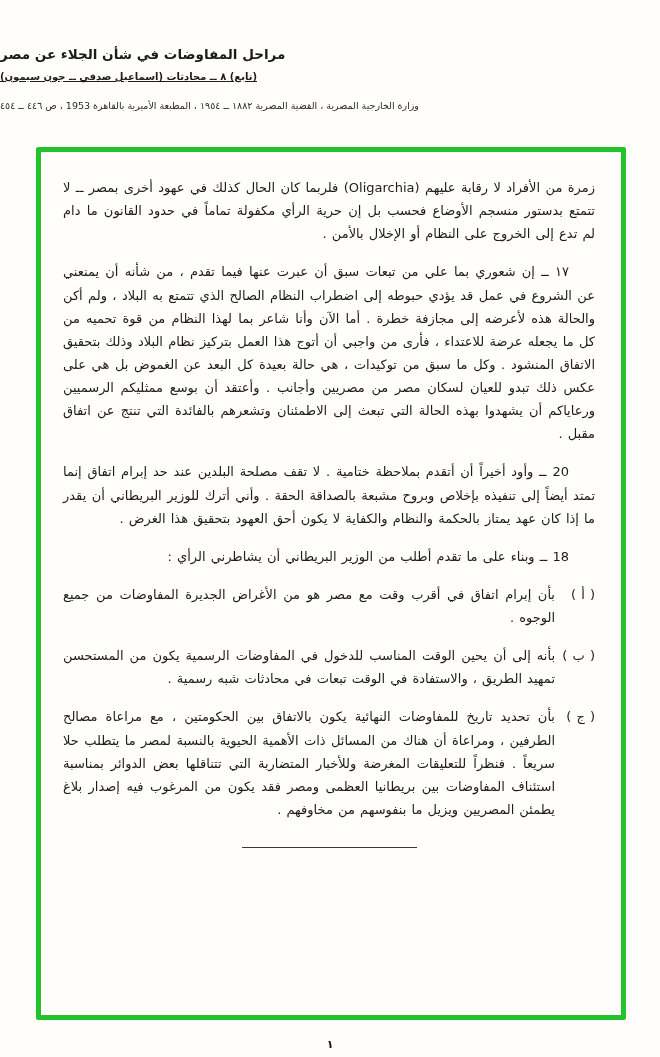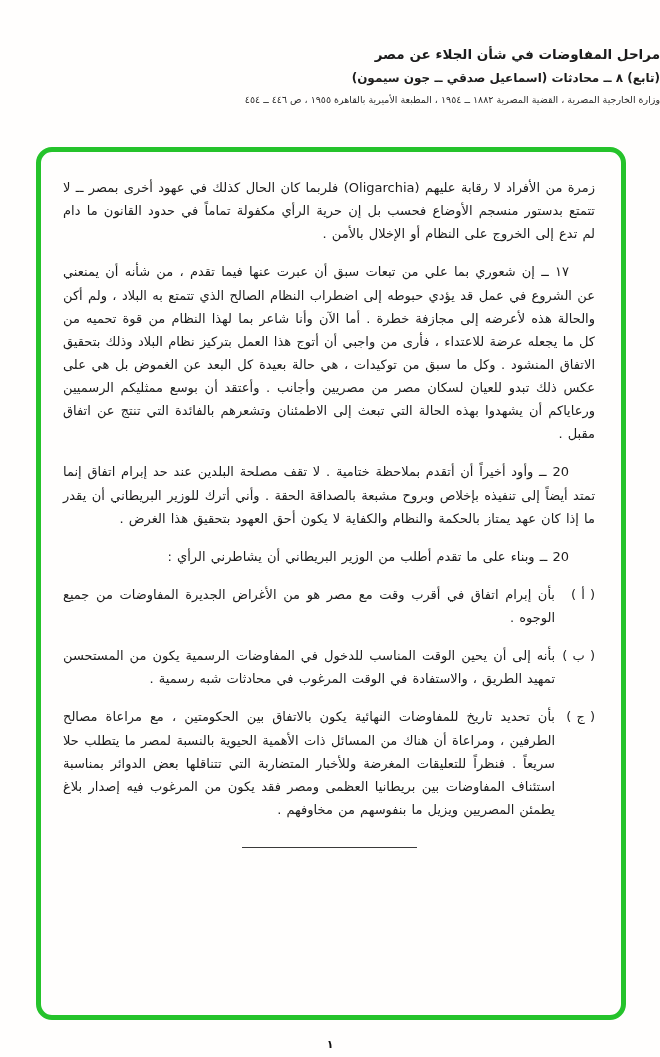"مراحل المفاوضات في شأن الجلاء" .header { text-align: right -> left }
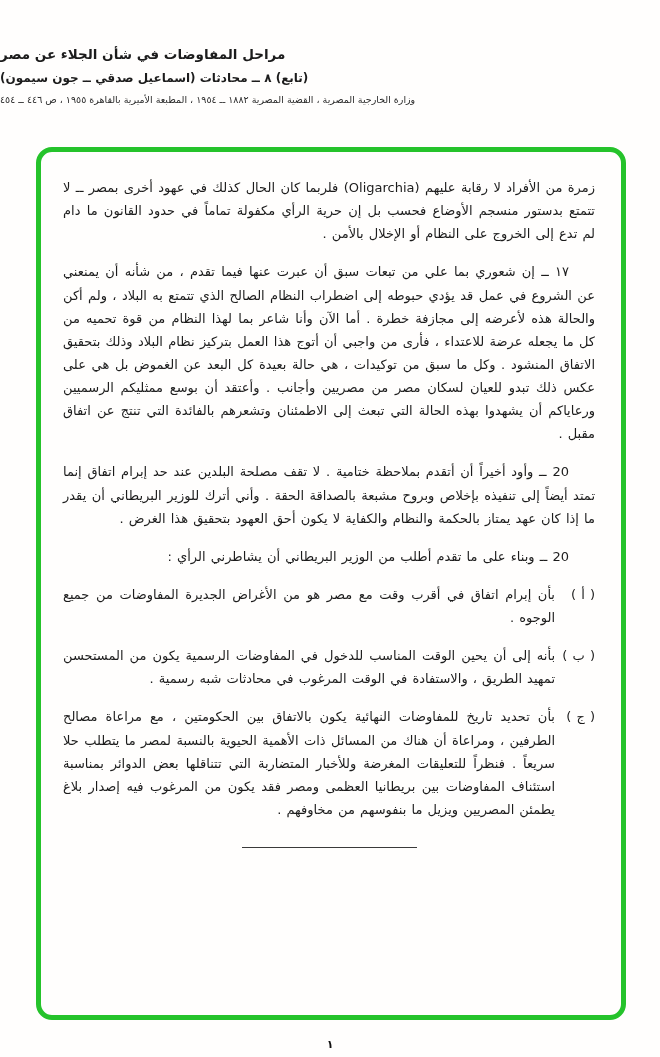"(تابع) ٨ ــ محادثات (اسماعيل" .doc-subtitle { font-size: 12px -> 10px; margin-bottom: 9px -> 18px; text-decoration: none -> underline }
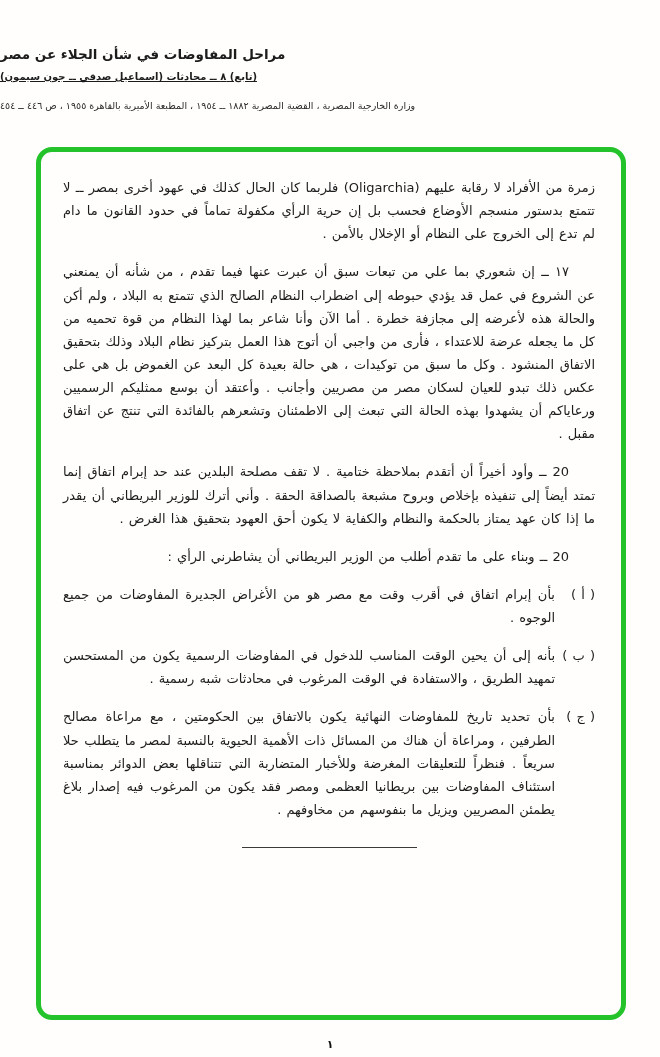"وزارة الخارجية المصرية ، القضية" div.doc-source { text: ١٩٥٥ -> 1953 }
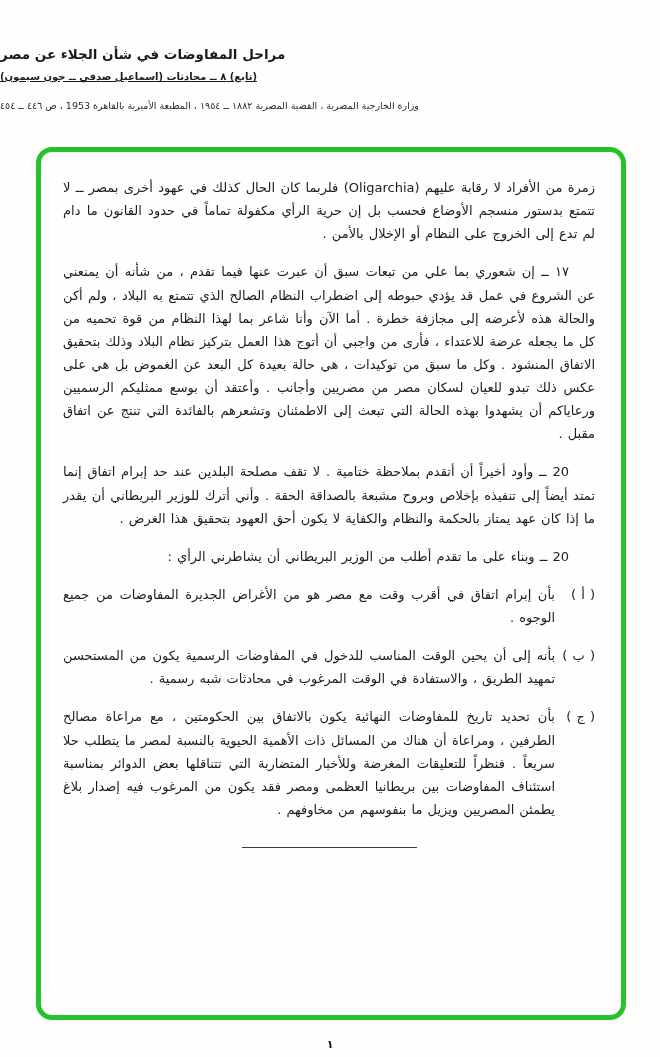"زمرة من الأفراد لا رقابة" .green-box { border-radius: 16px -> 2px }
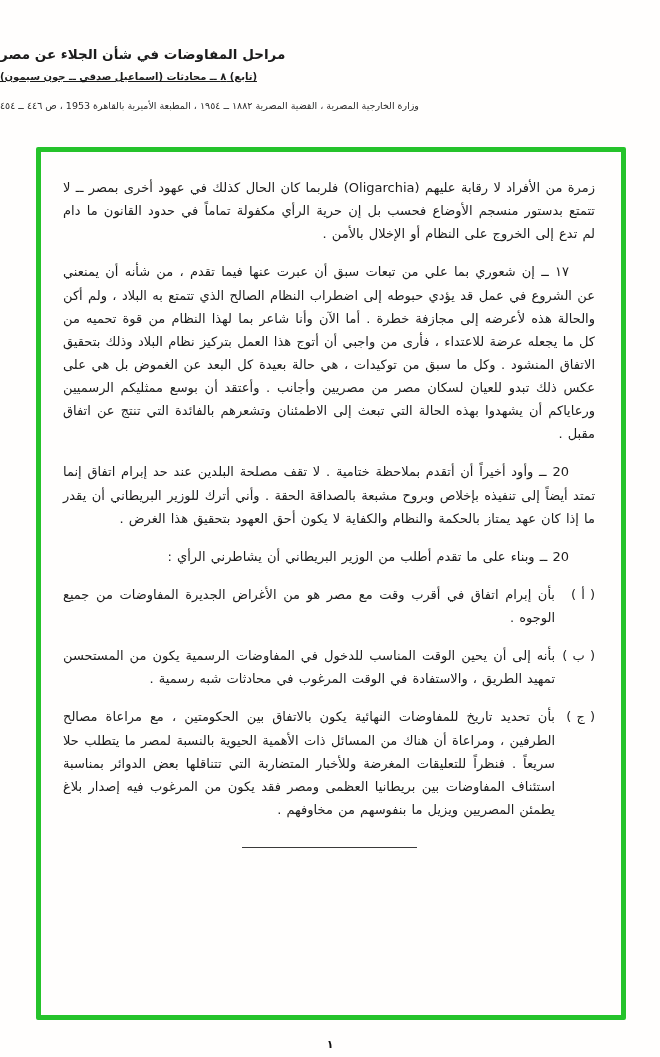"20 ــ وبناء على ما" p.para { text: 20 -> 18 }
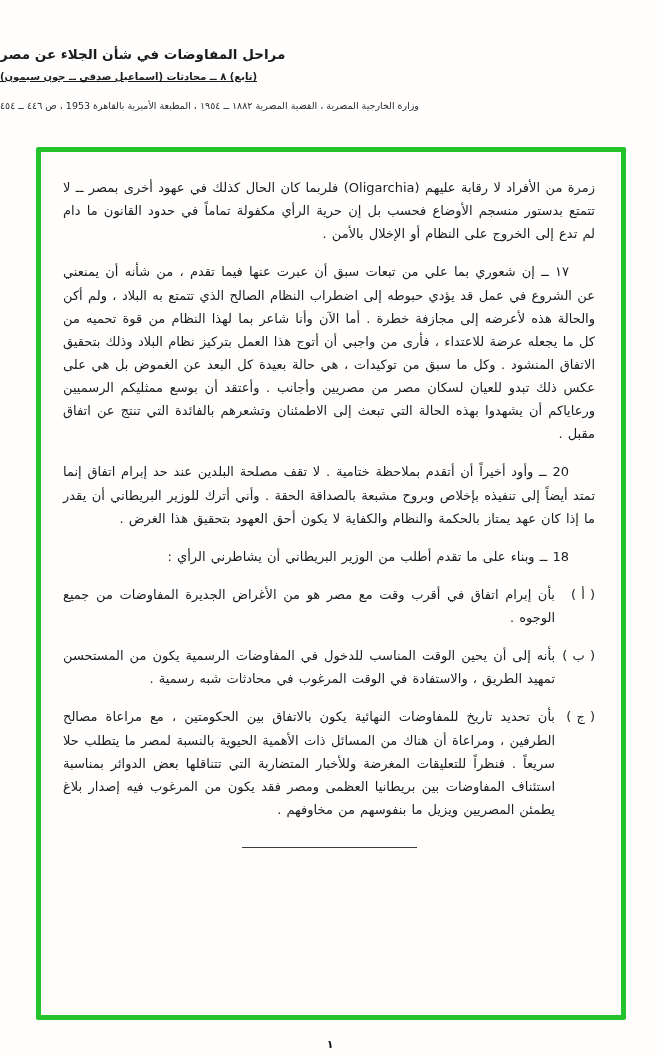"بأنه إلى أن يحين الوقت" span.item-text { text: المرغوب -> تبعات }
